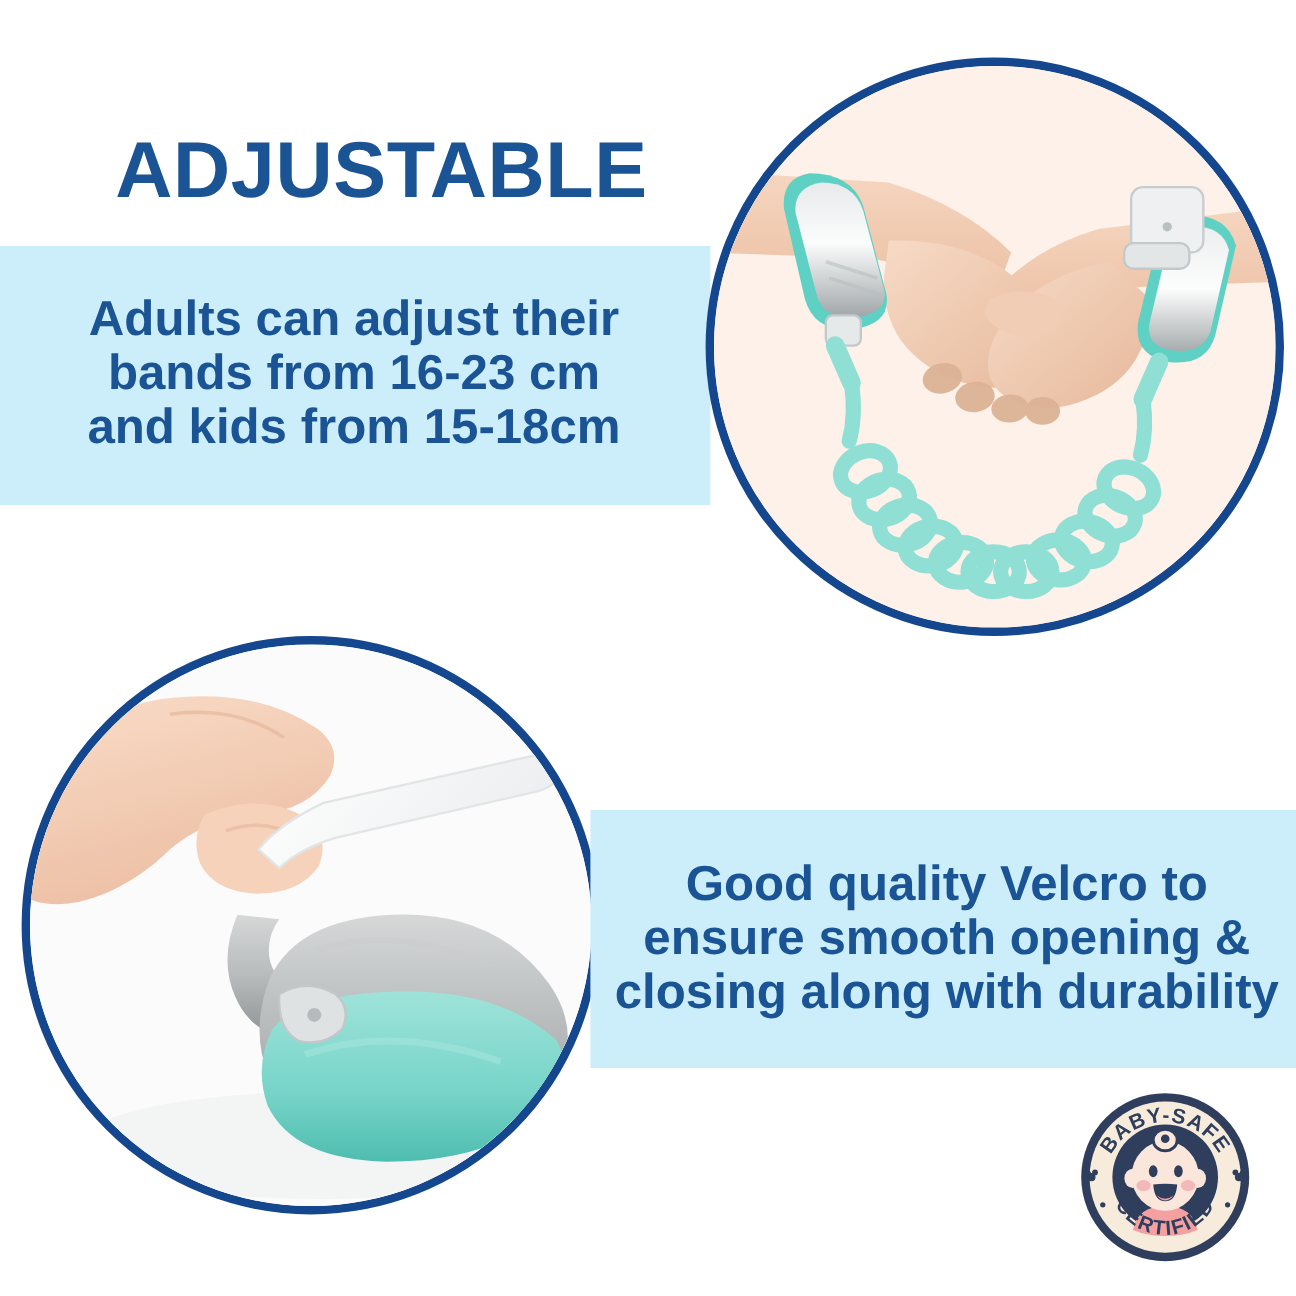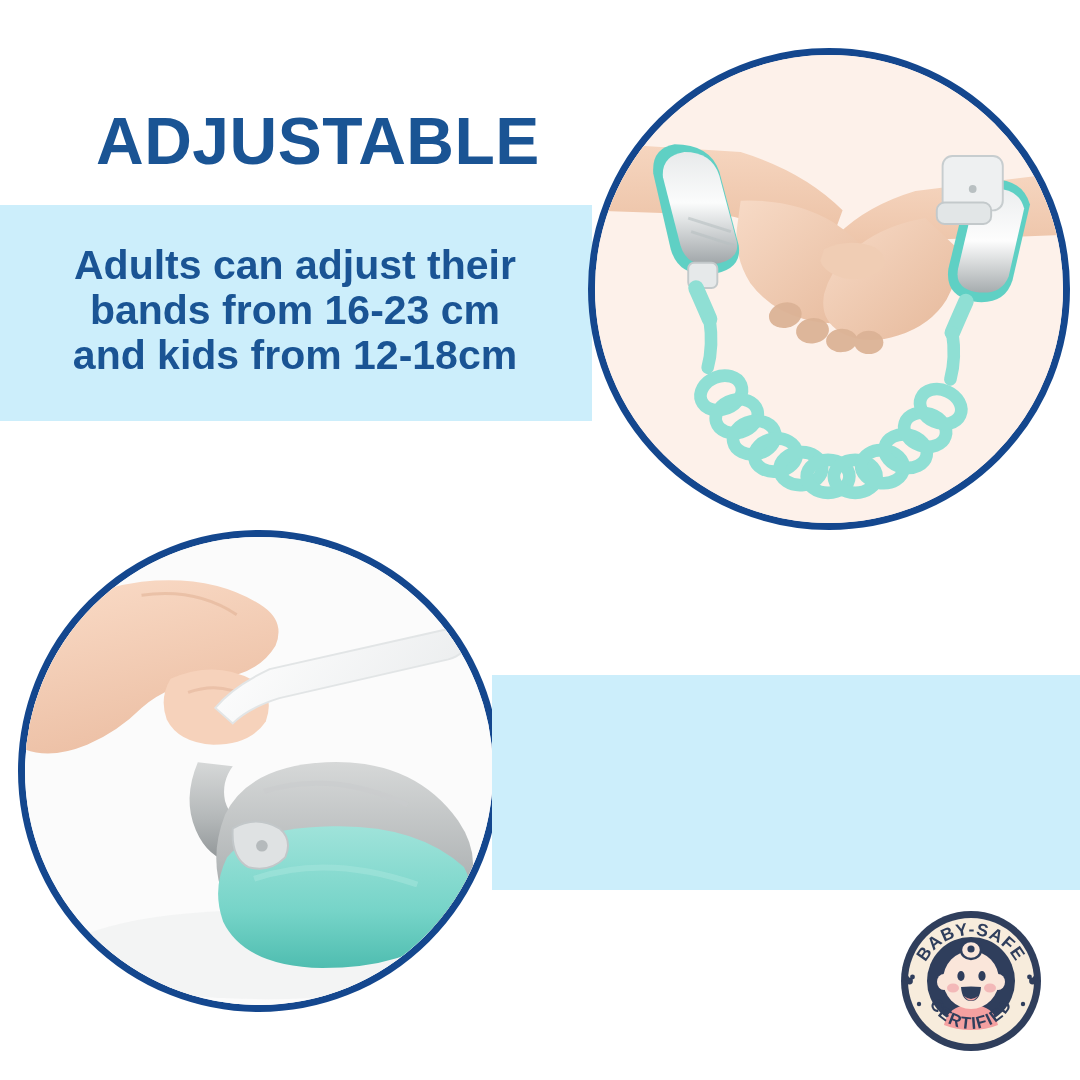"Adults can adjust their" div.body-text { text: 12-18cm -> 15-18cm }
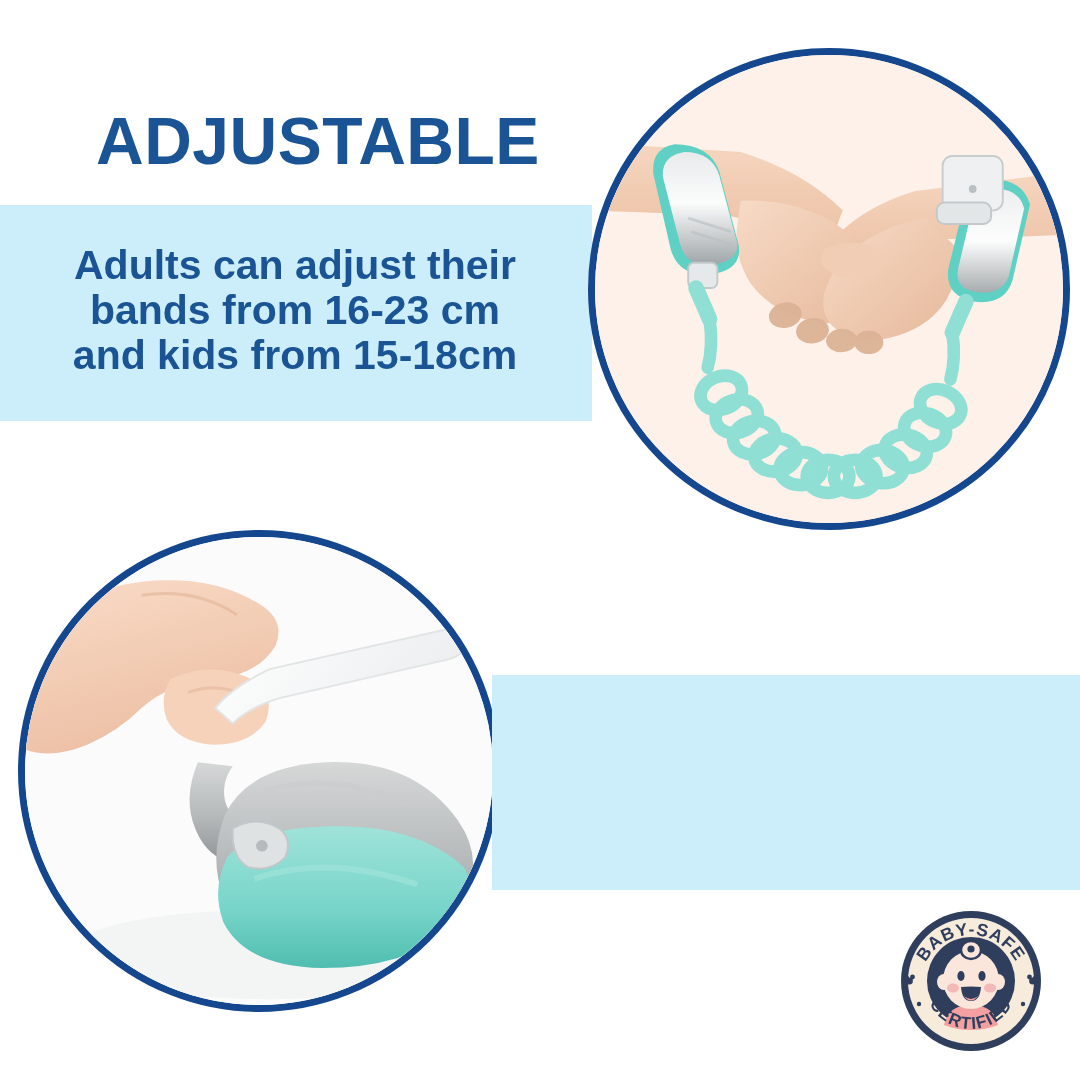"Good quality Velcro to" div.body-text { html: none -> <div>Good quality Velcro to ensure smooth opening &amp; closing along with durability</div> }
